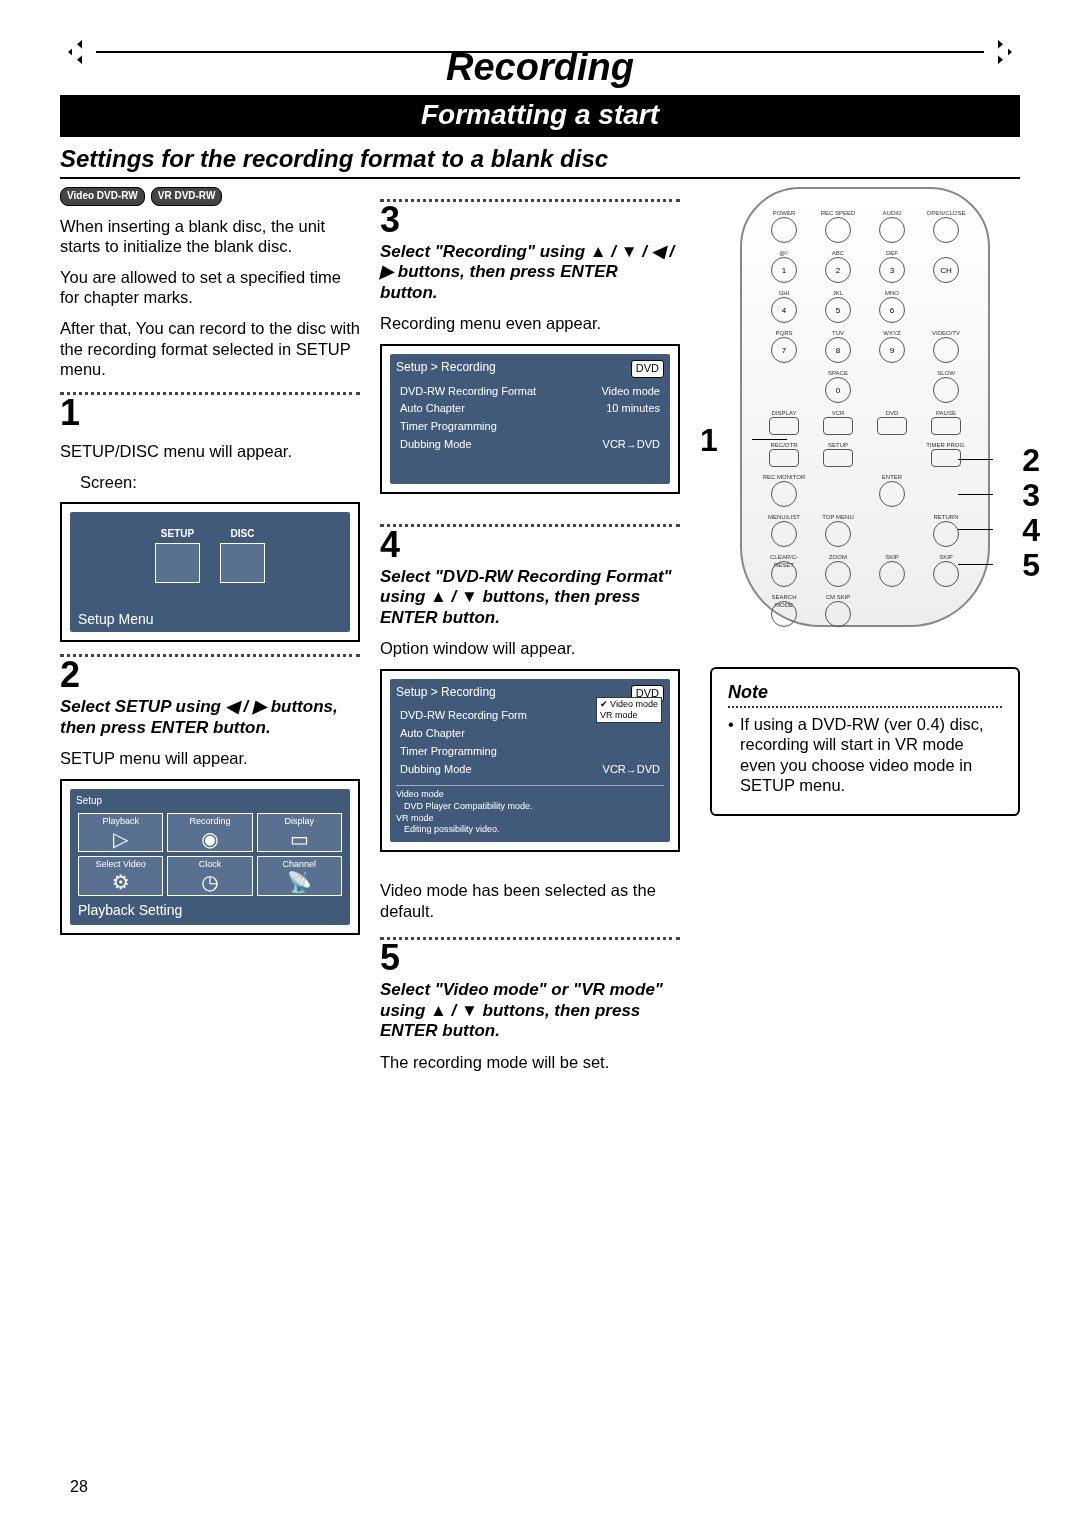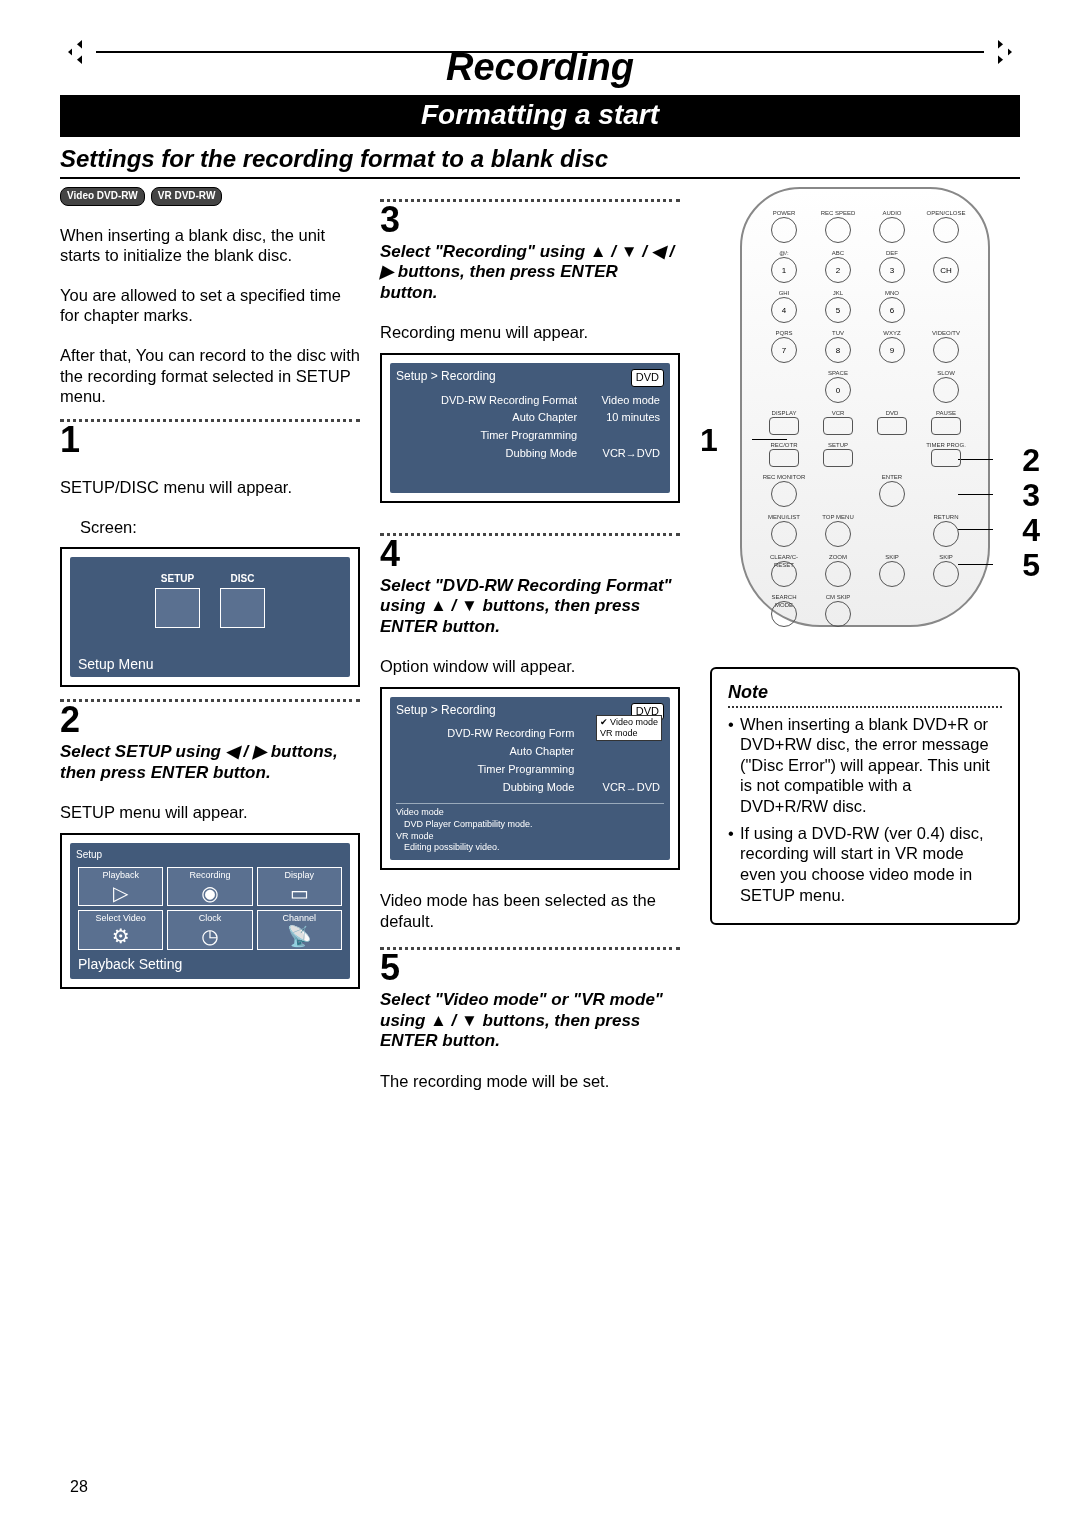"When inserting a blank disc," .para { margin-top: 19px -> 10px }
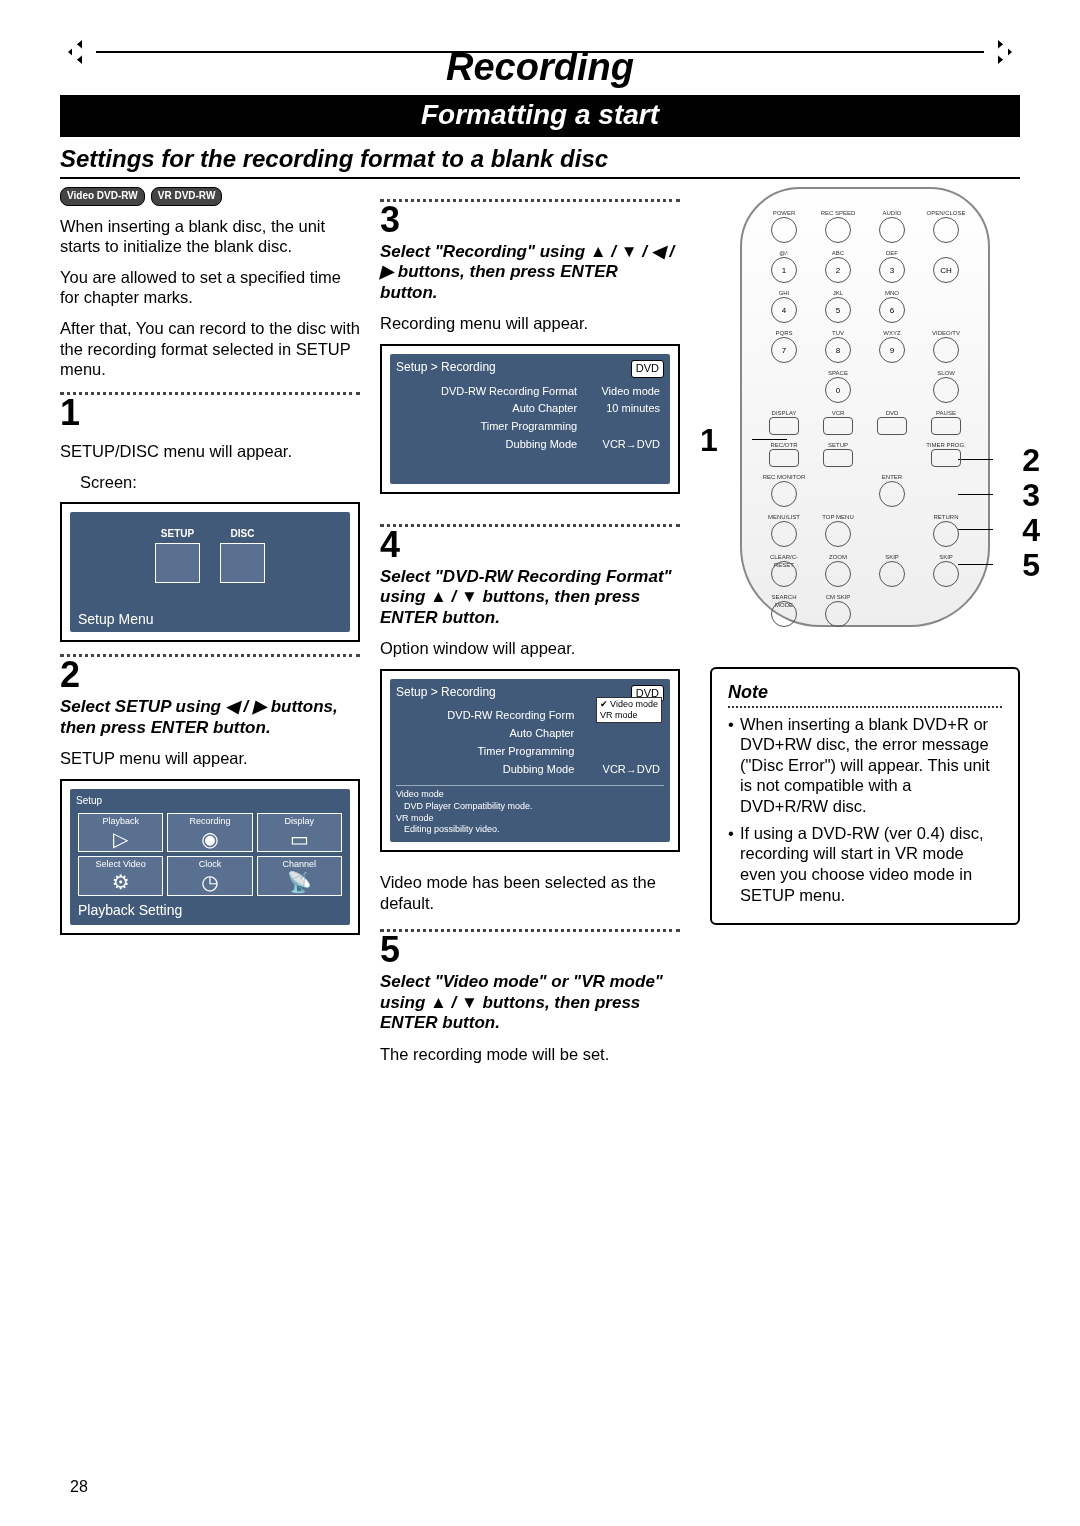"Recording menu will appear." p.para { text: will -> even }
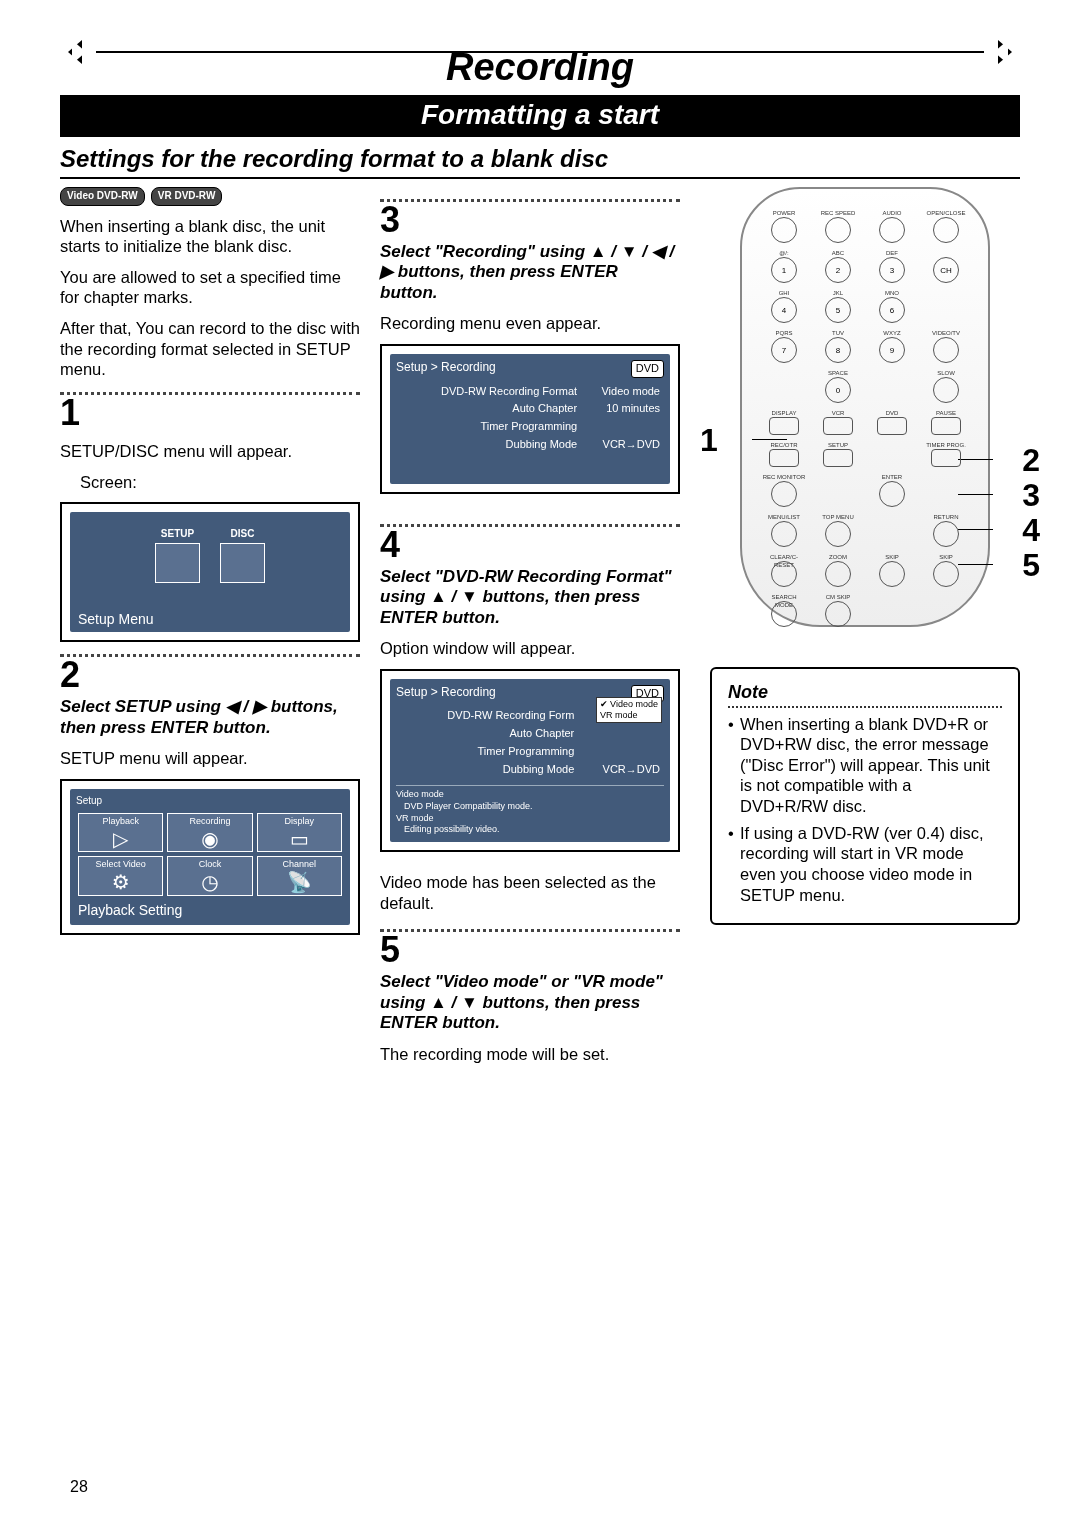"DVD-RW Recording Format" .menu-tbl td { text-align: right -> none }
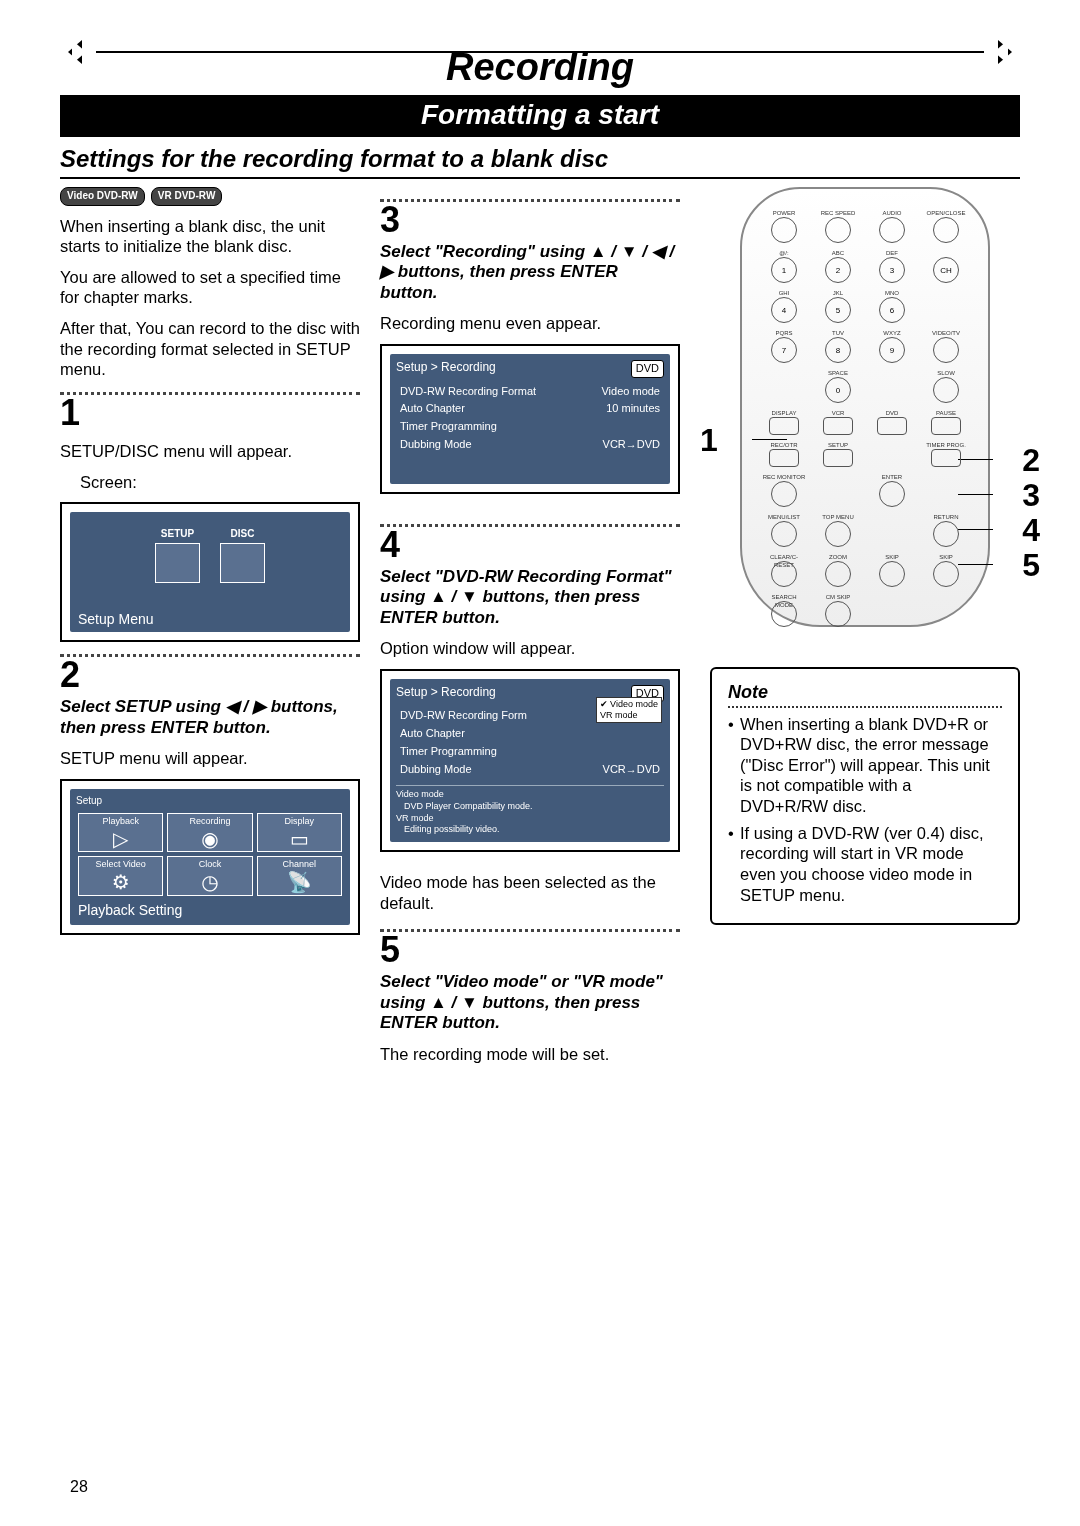"When inserting a blank DVD+R" li { html: <li>When inserting a blank DVD+R or DVD+RW disc, the error message ("Disc Error") will appear. This unit is not compatible with a DVD+R/RW disc.</li> -> none }
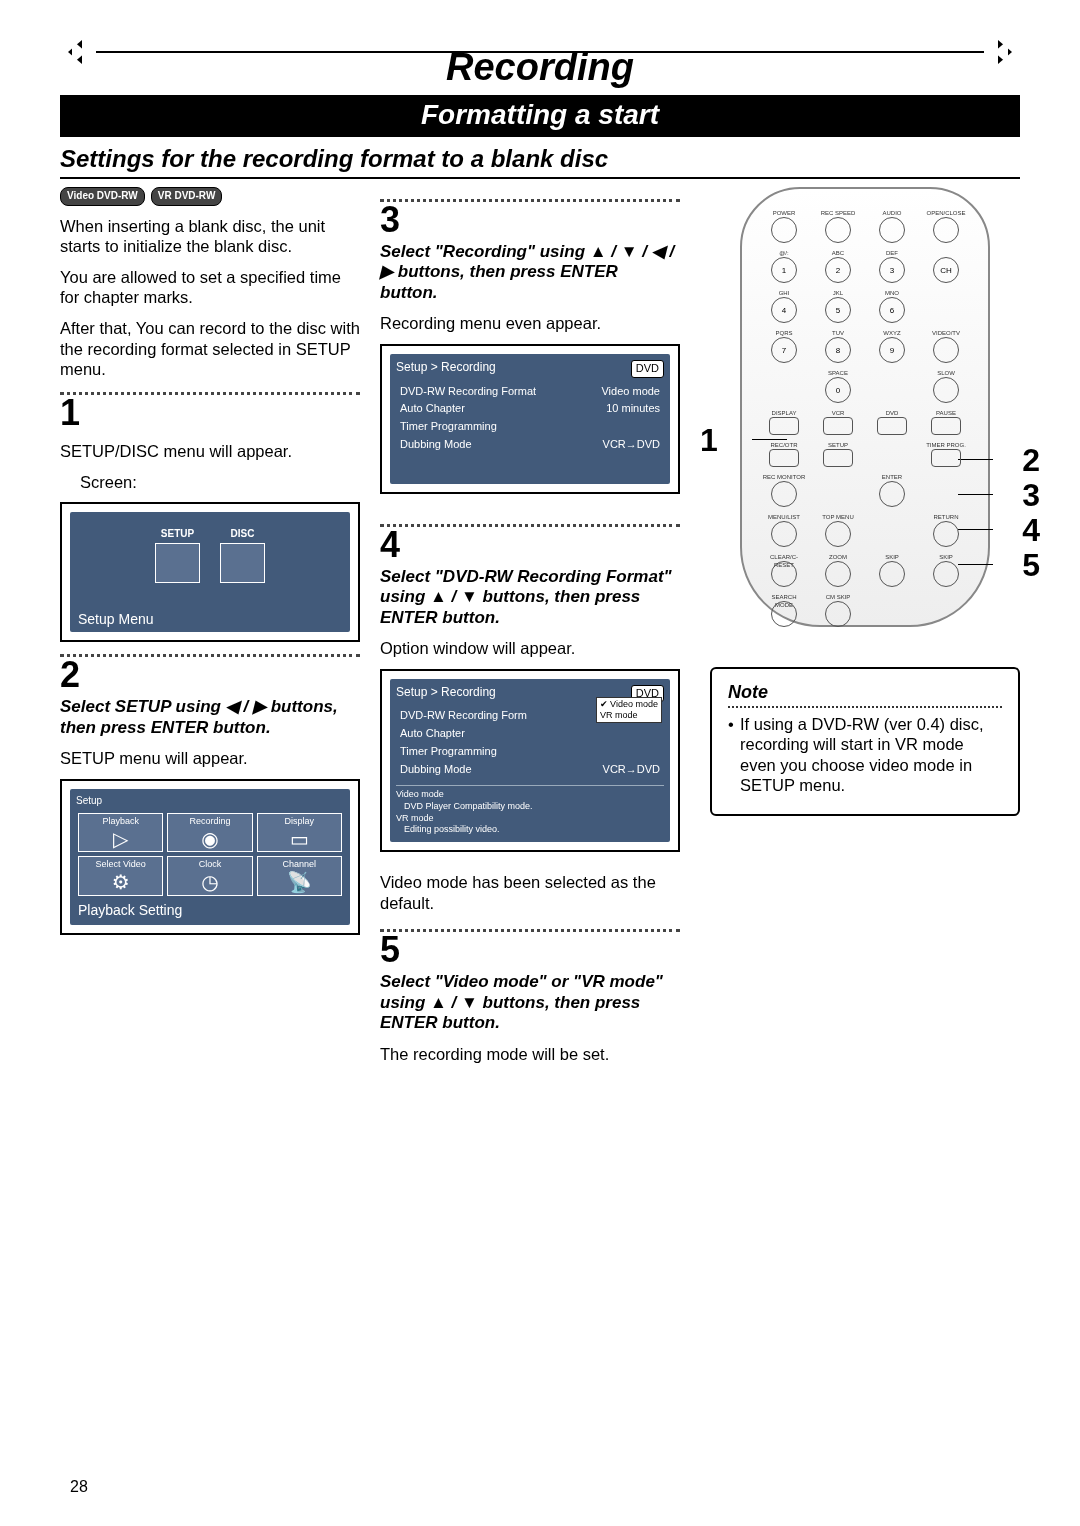"Video mode has been selected" p.para { margin-top: 20px -> 28px }
